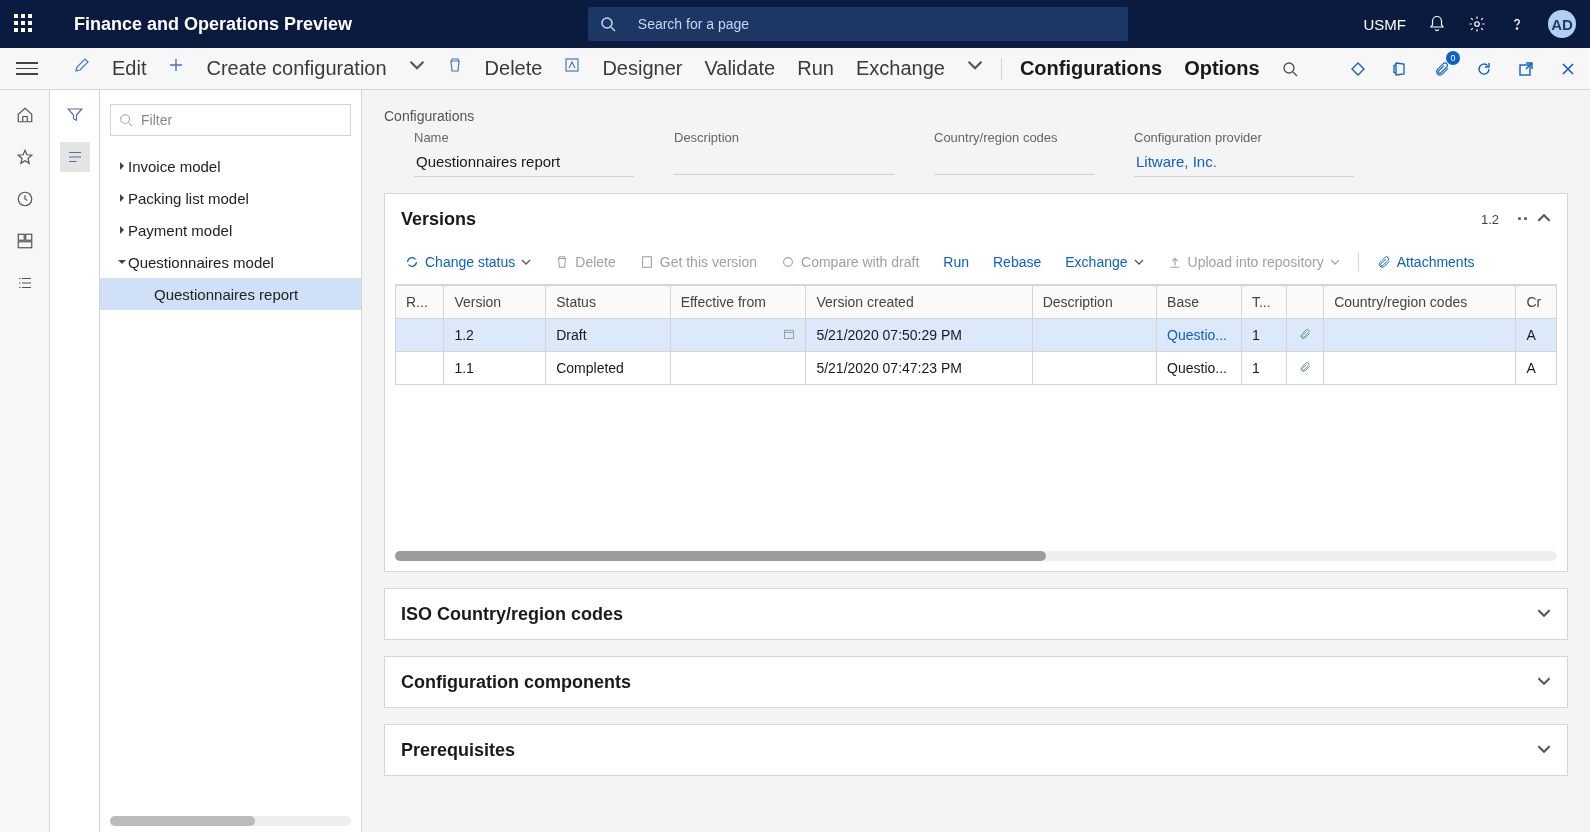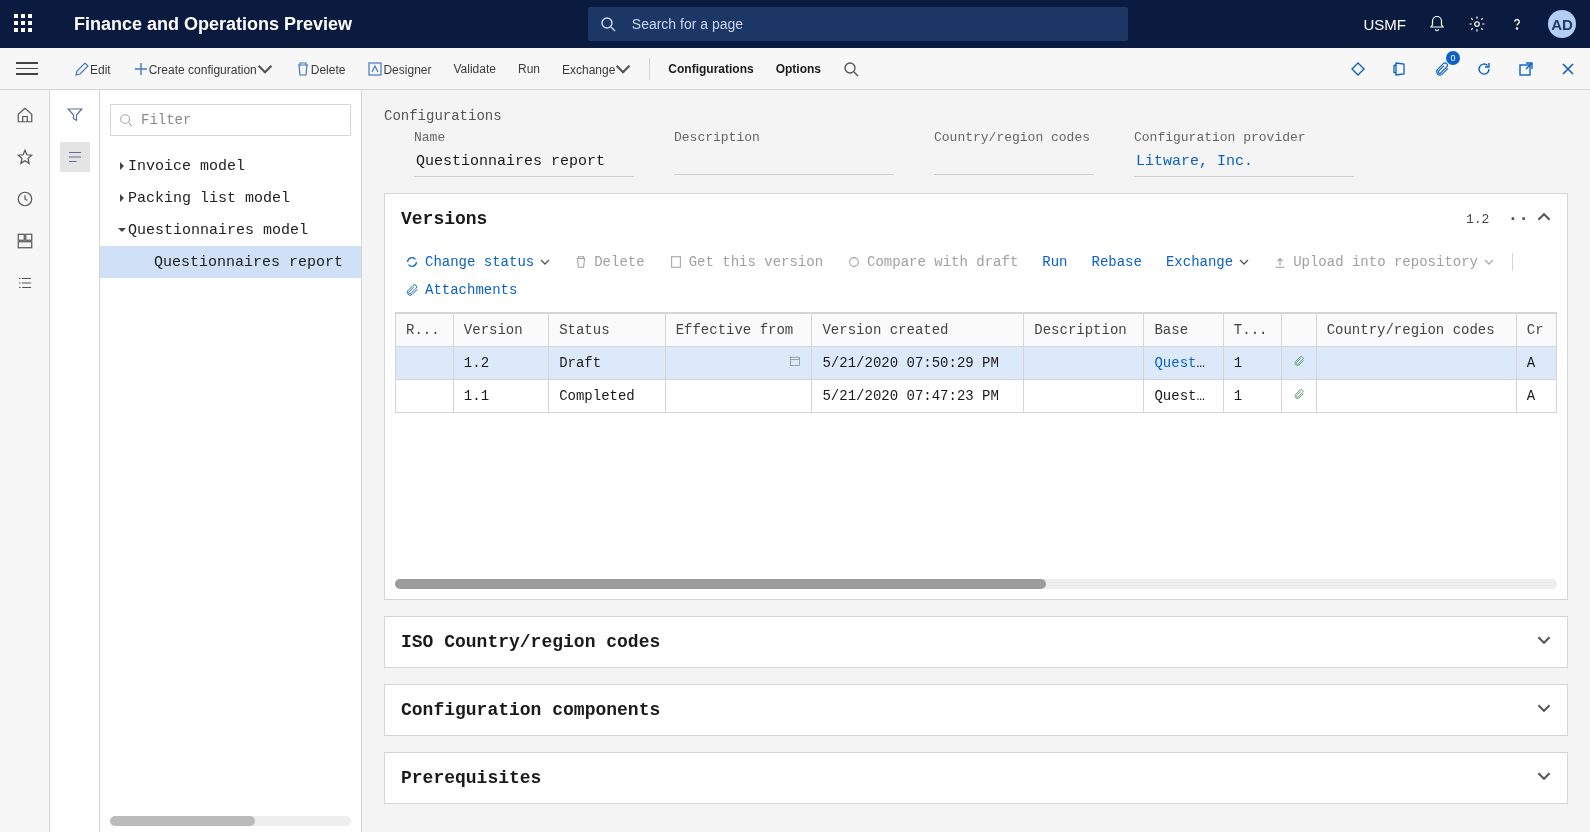"Search for a page" .topbar .search { gap: 16px -> 22px }
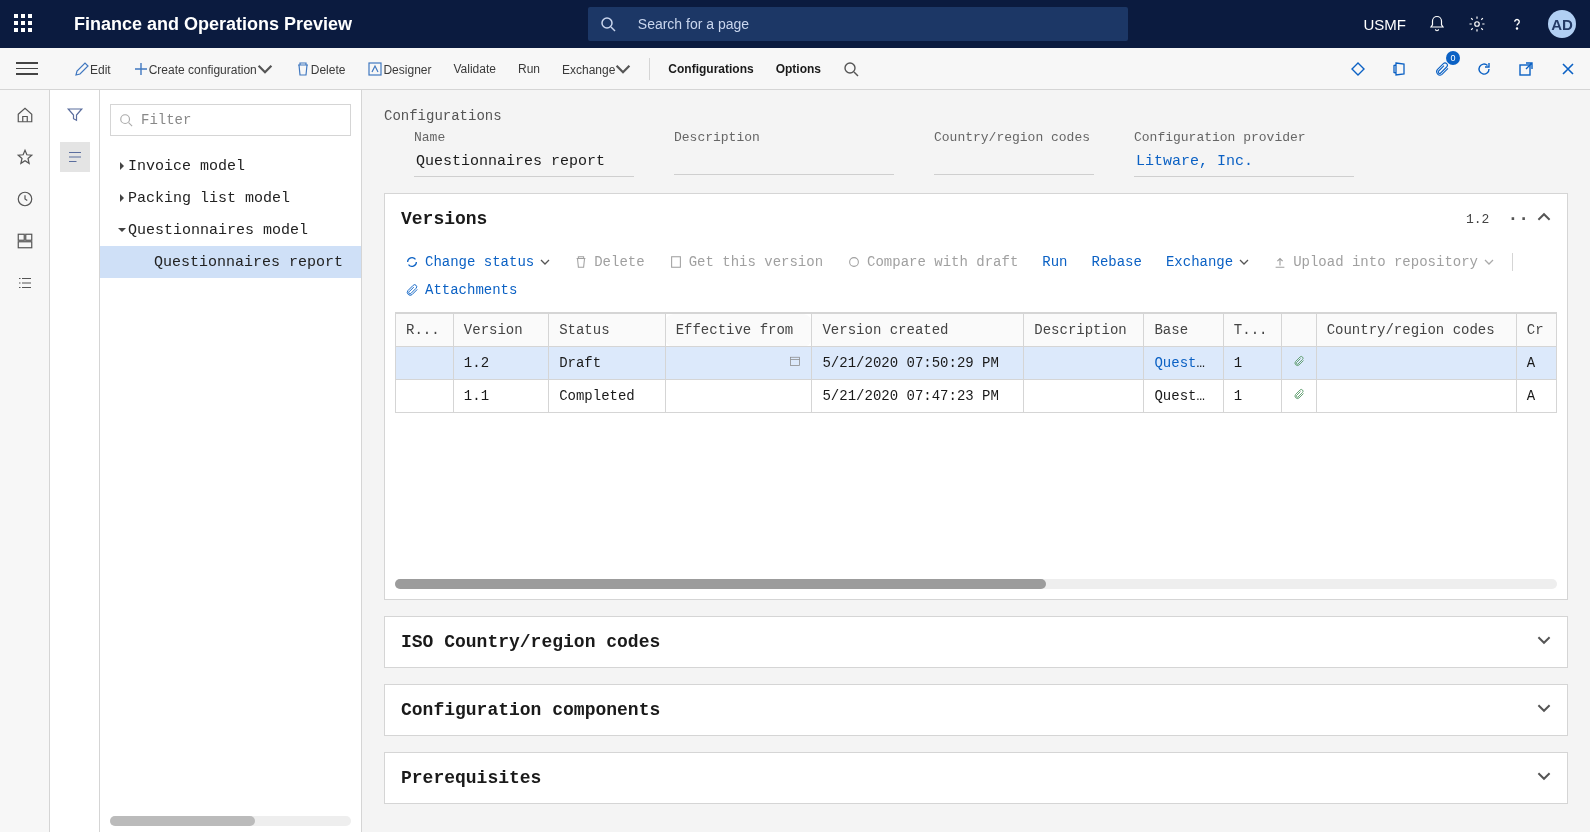"Edit" .actionbar .act { align-items: flex-end -> flex-start; font-size: 12px -> 20px; gap: 0 -> 22px }
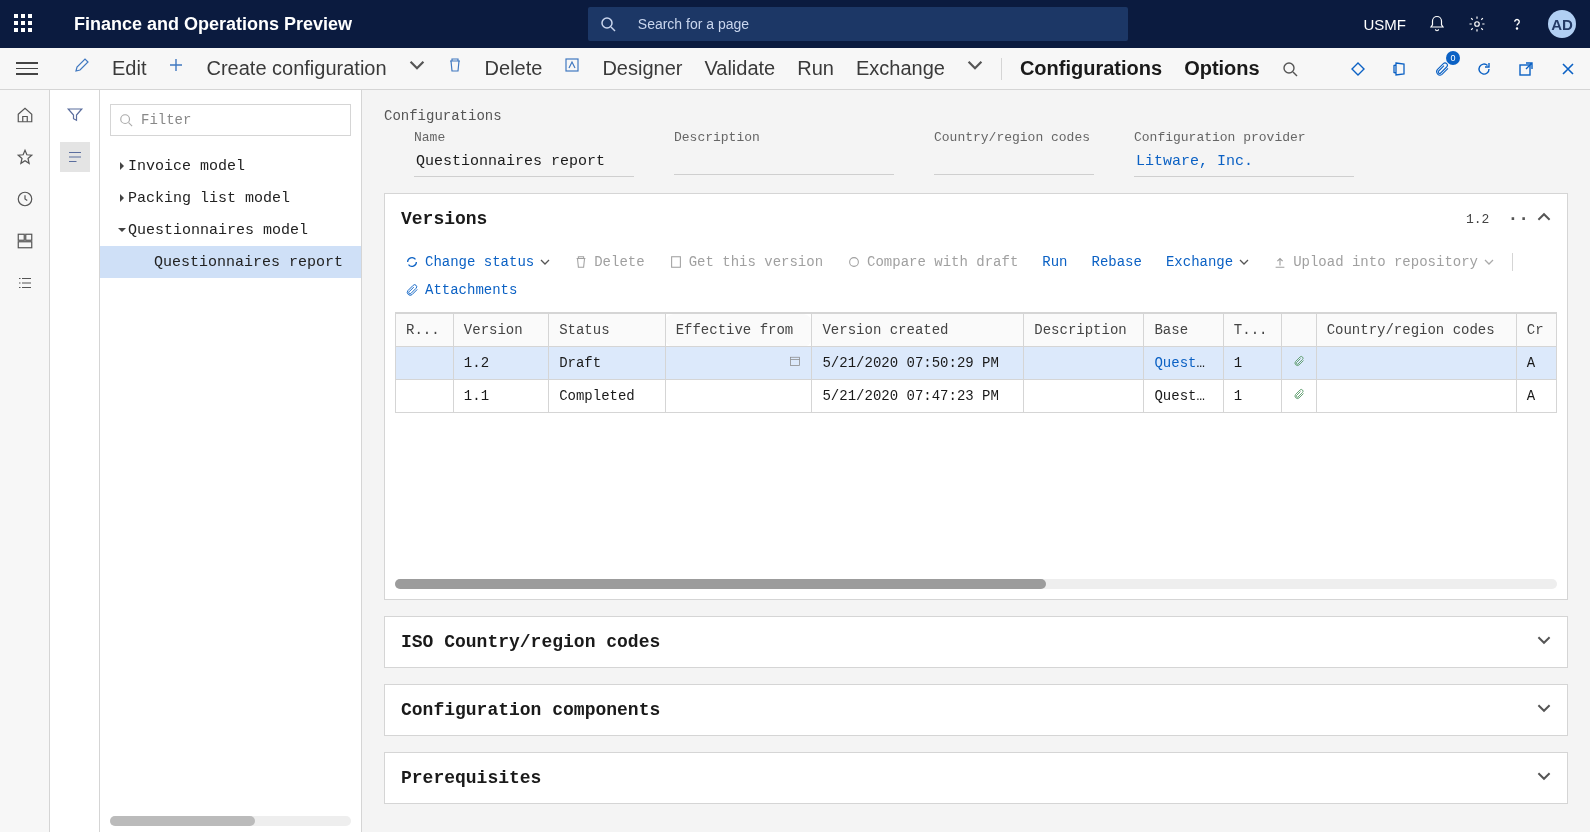"Filter" .shell { font-family: Liberation Mono, monospace -> none }
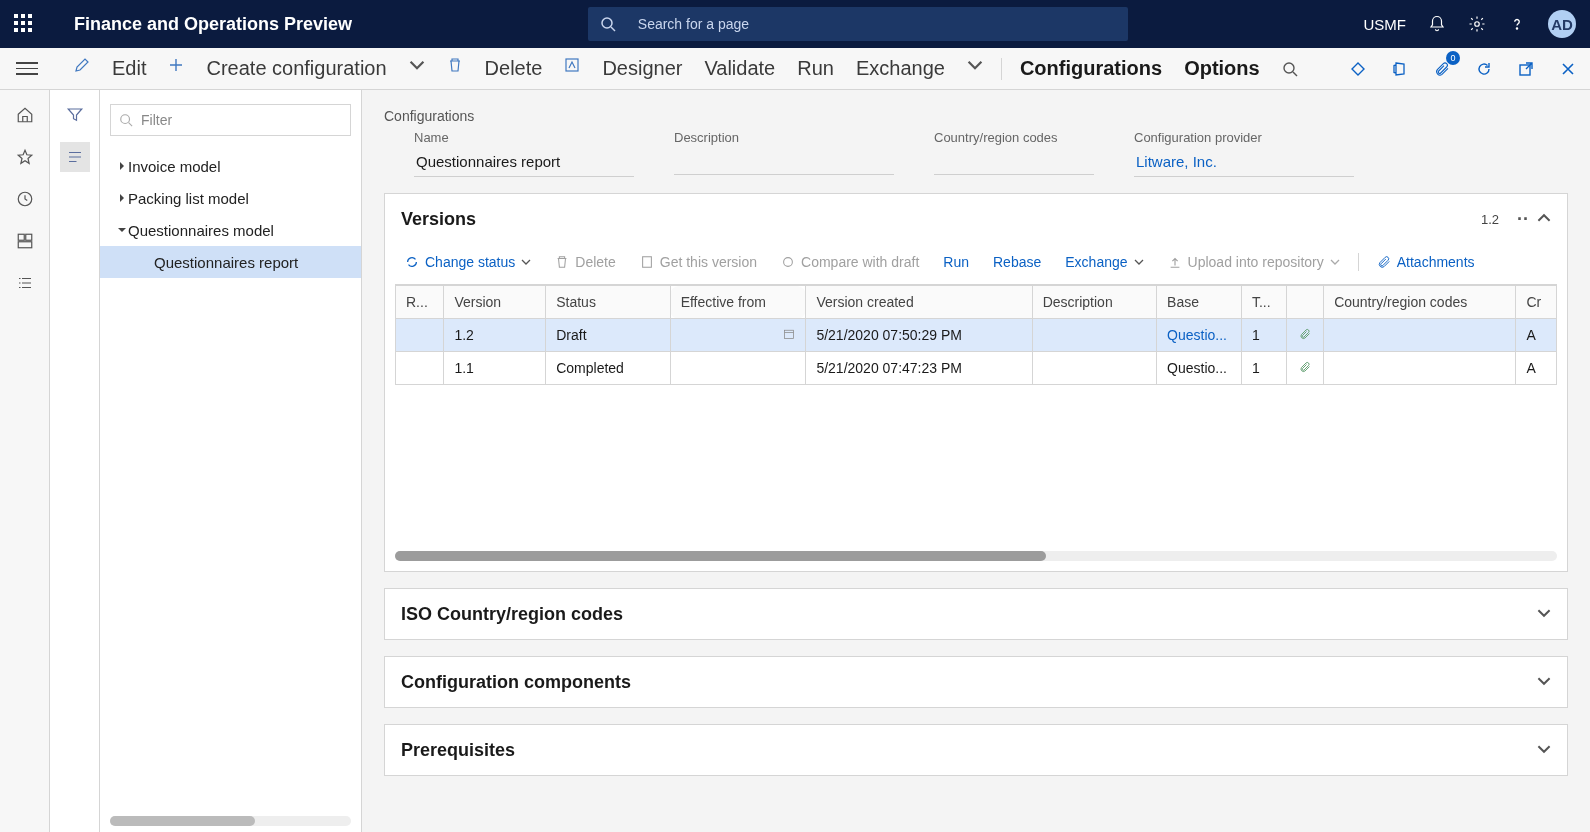"Payment model" div.tree-item { html: none -> <div> <span> <svg> <path></path> </svg> </span> <span>Payment model</span> </div> }
